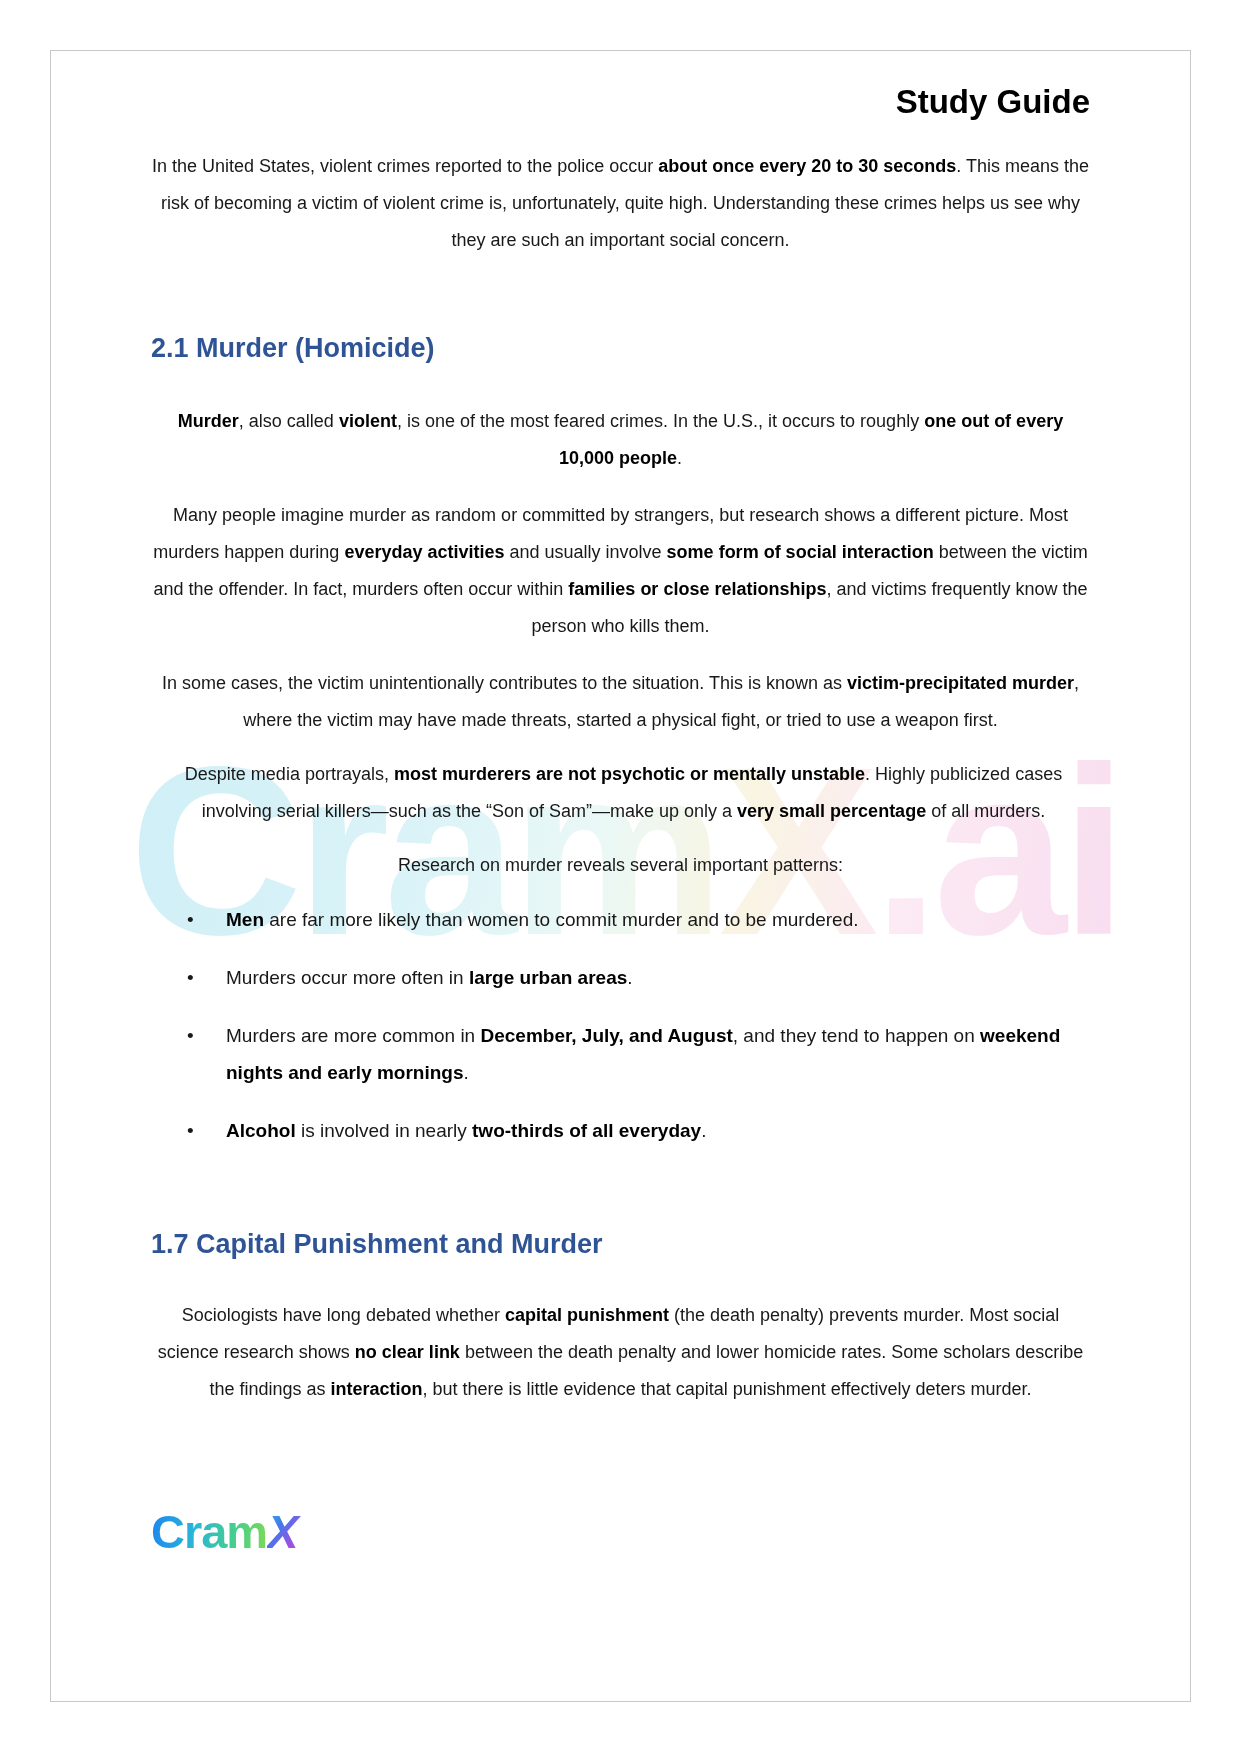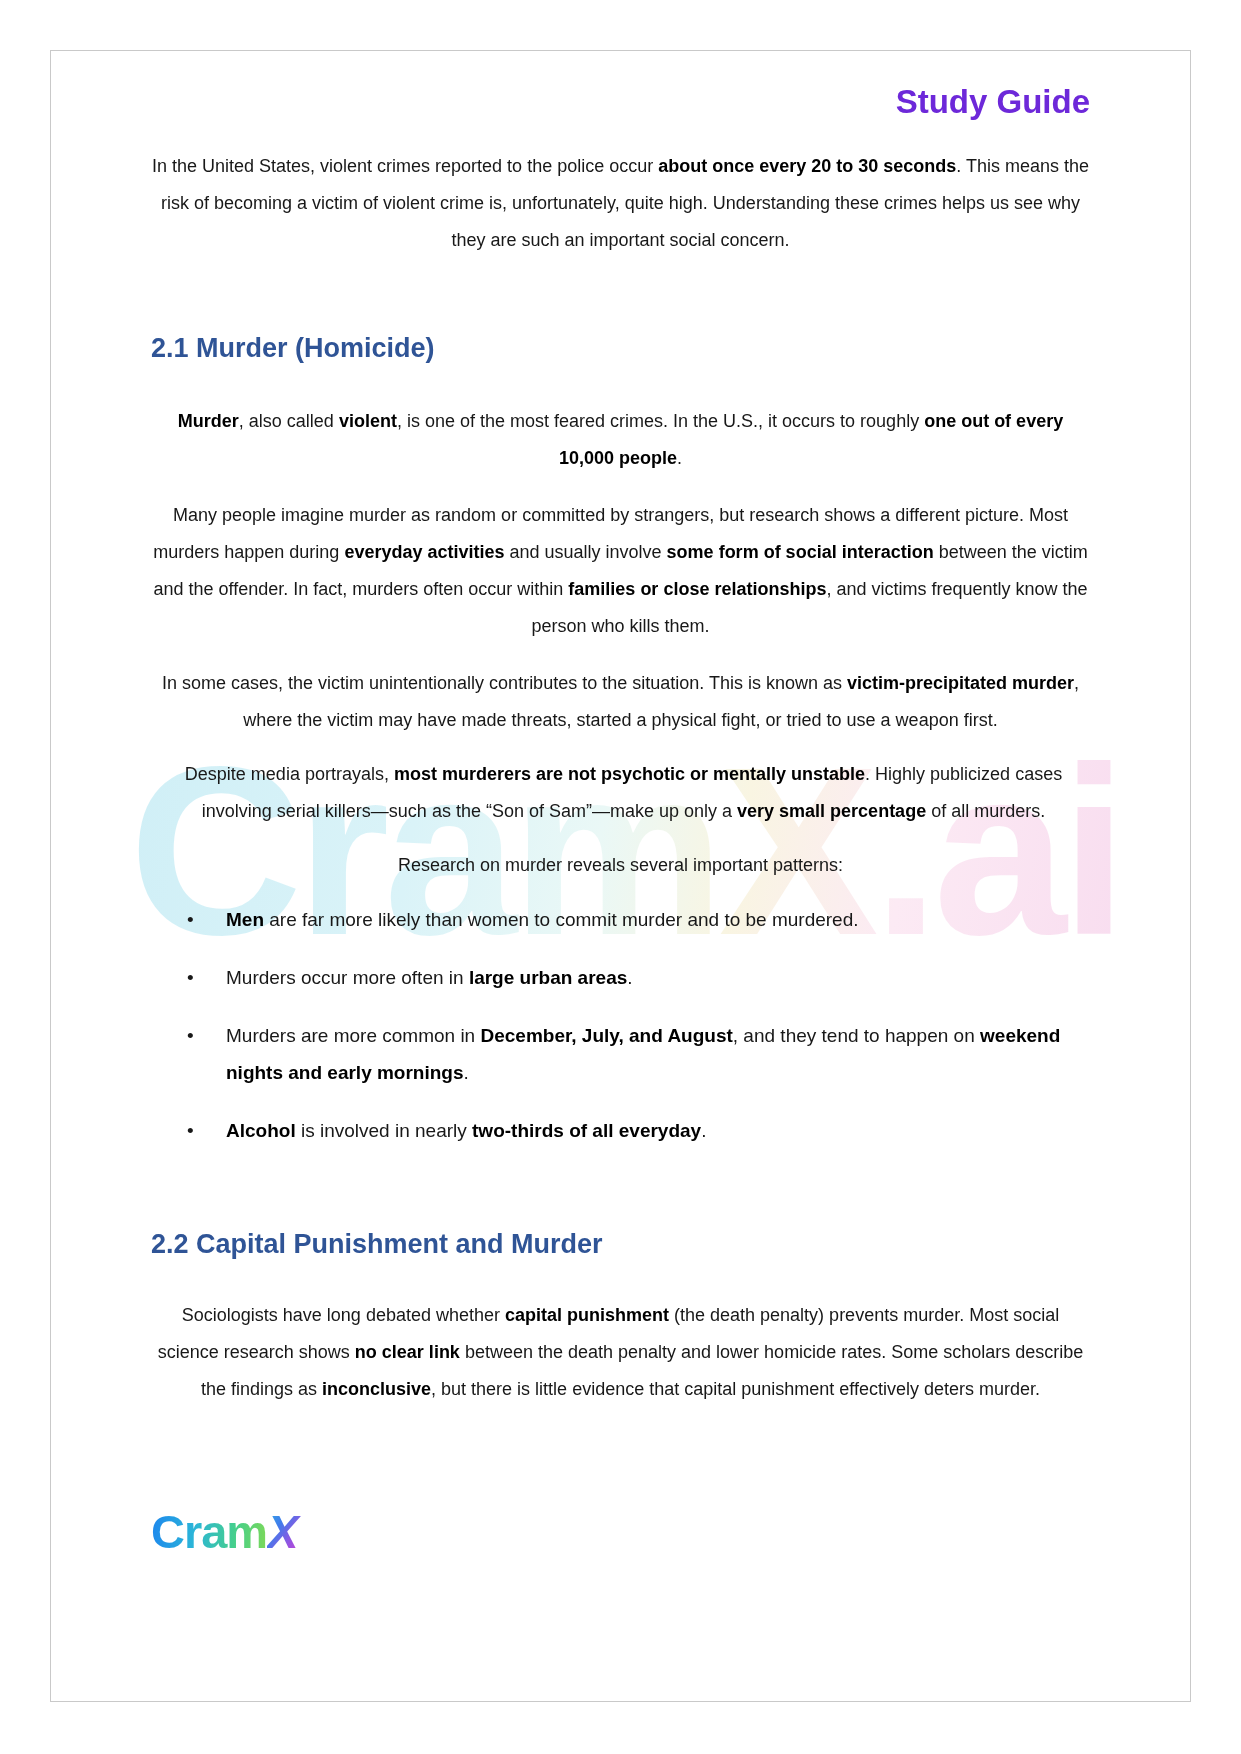"Study Guide" h1.title { color: #6d28d9 -> #000000 }
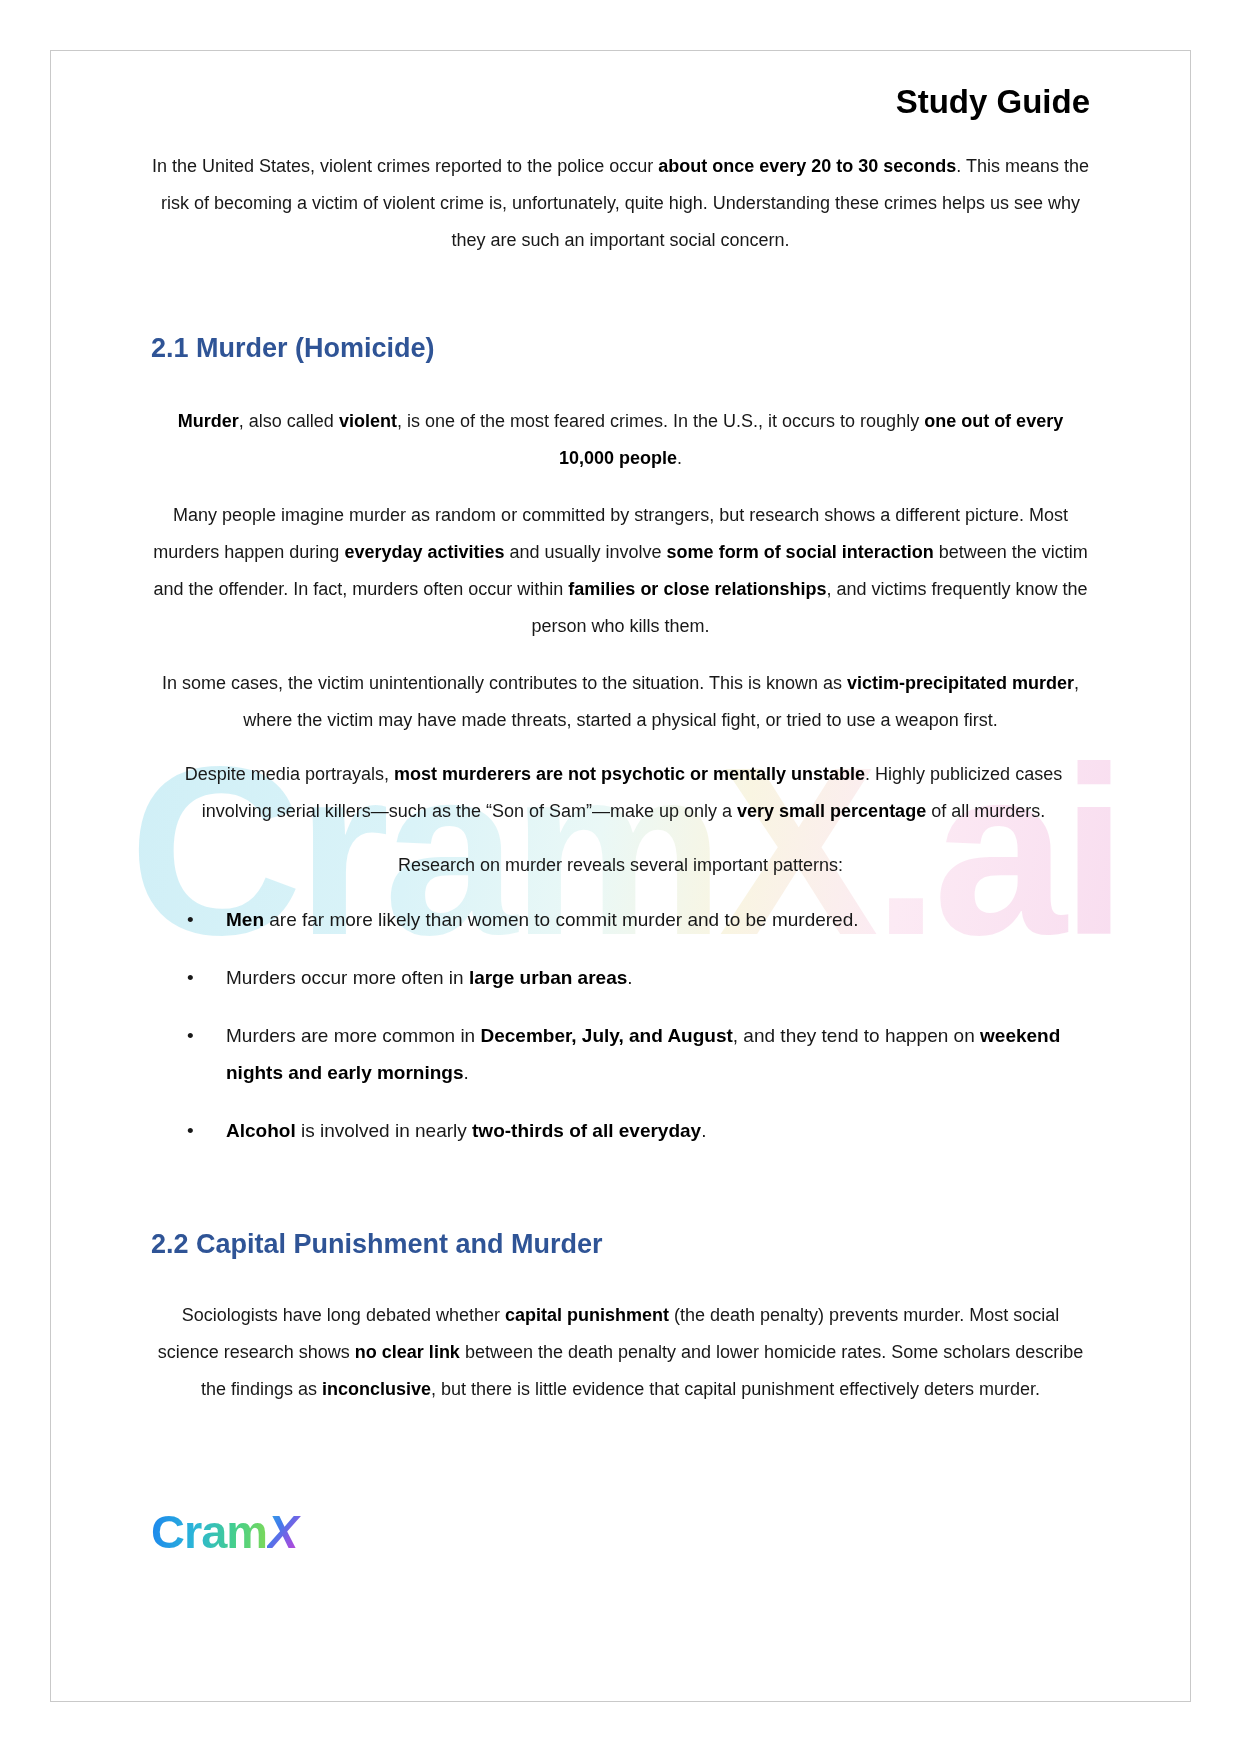"2.2 Capital Punishment and Murder" h2.sect { text: 2.2 -> 1.7 }
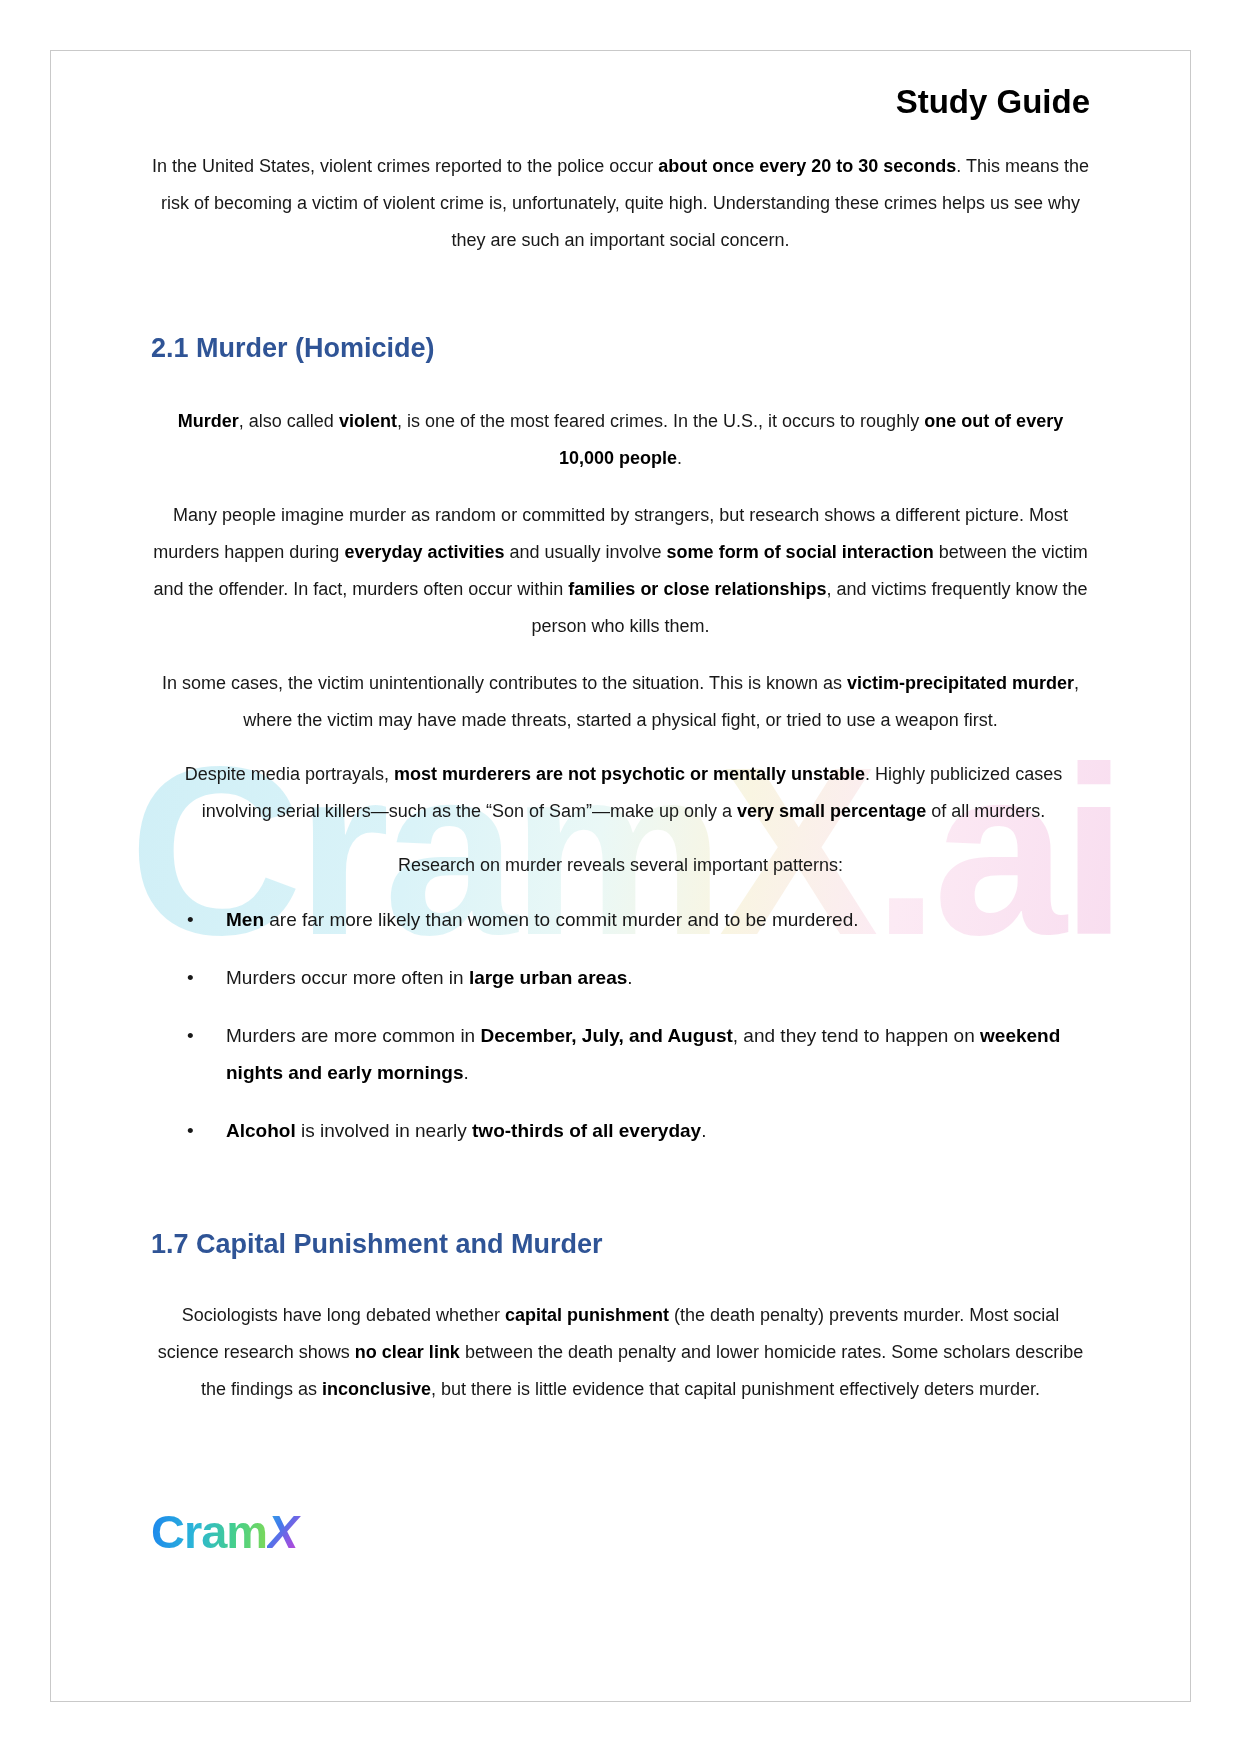"inconclusive" b { text: inconclusive -> interaction }
